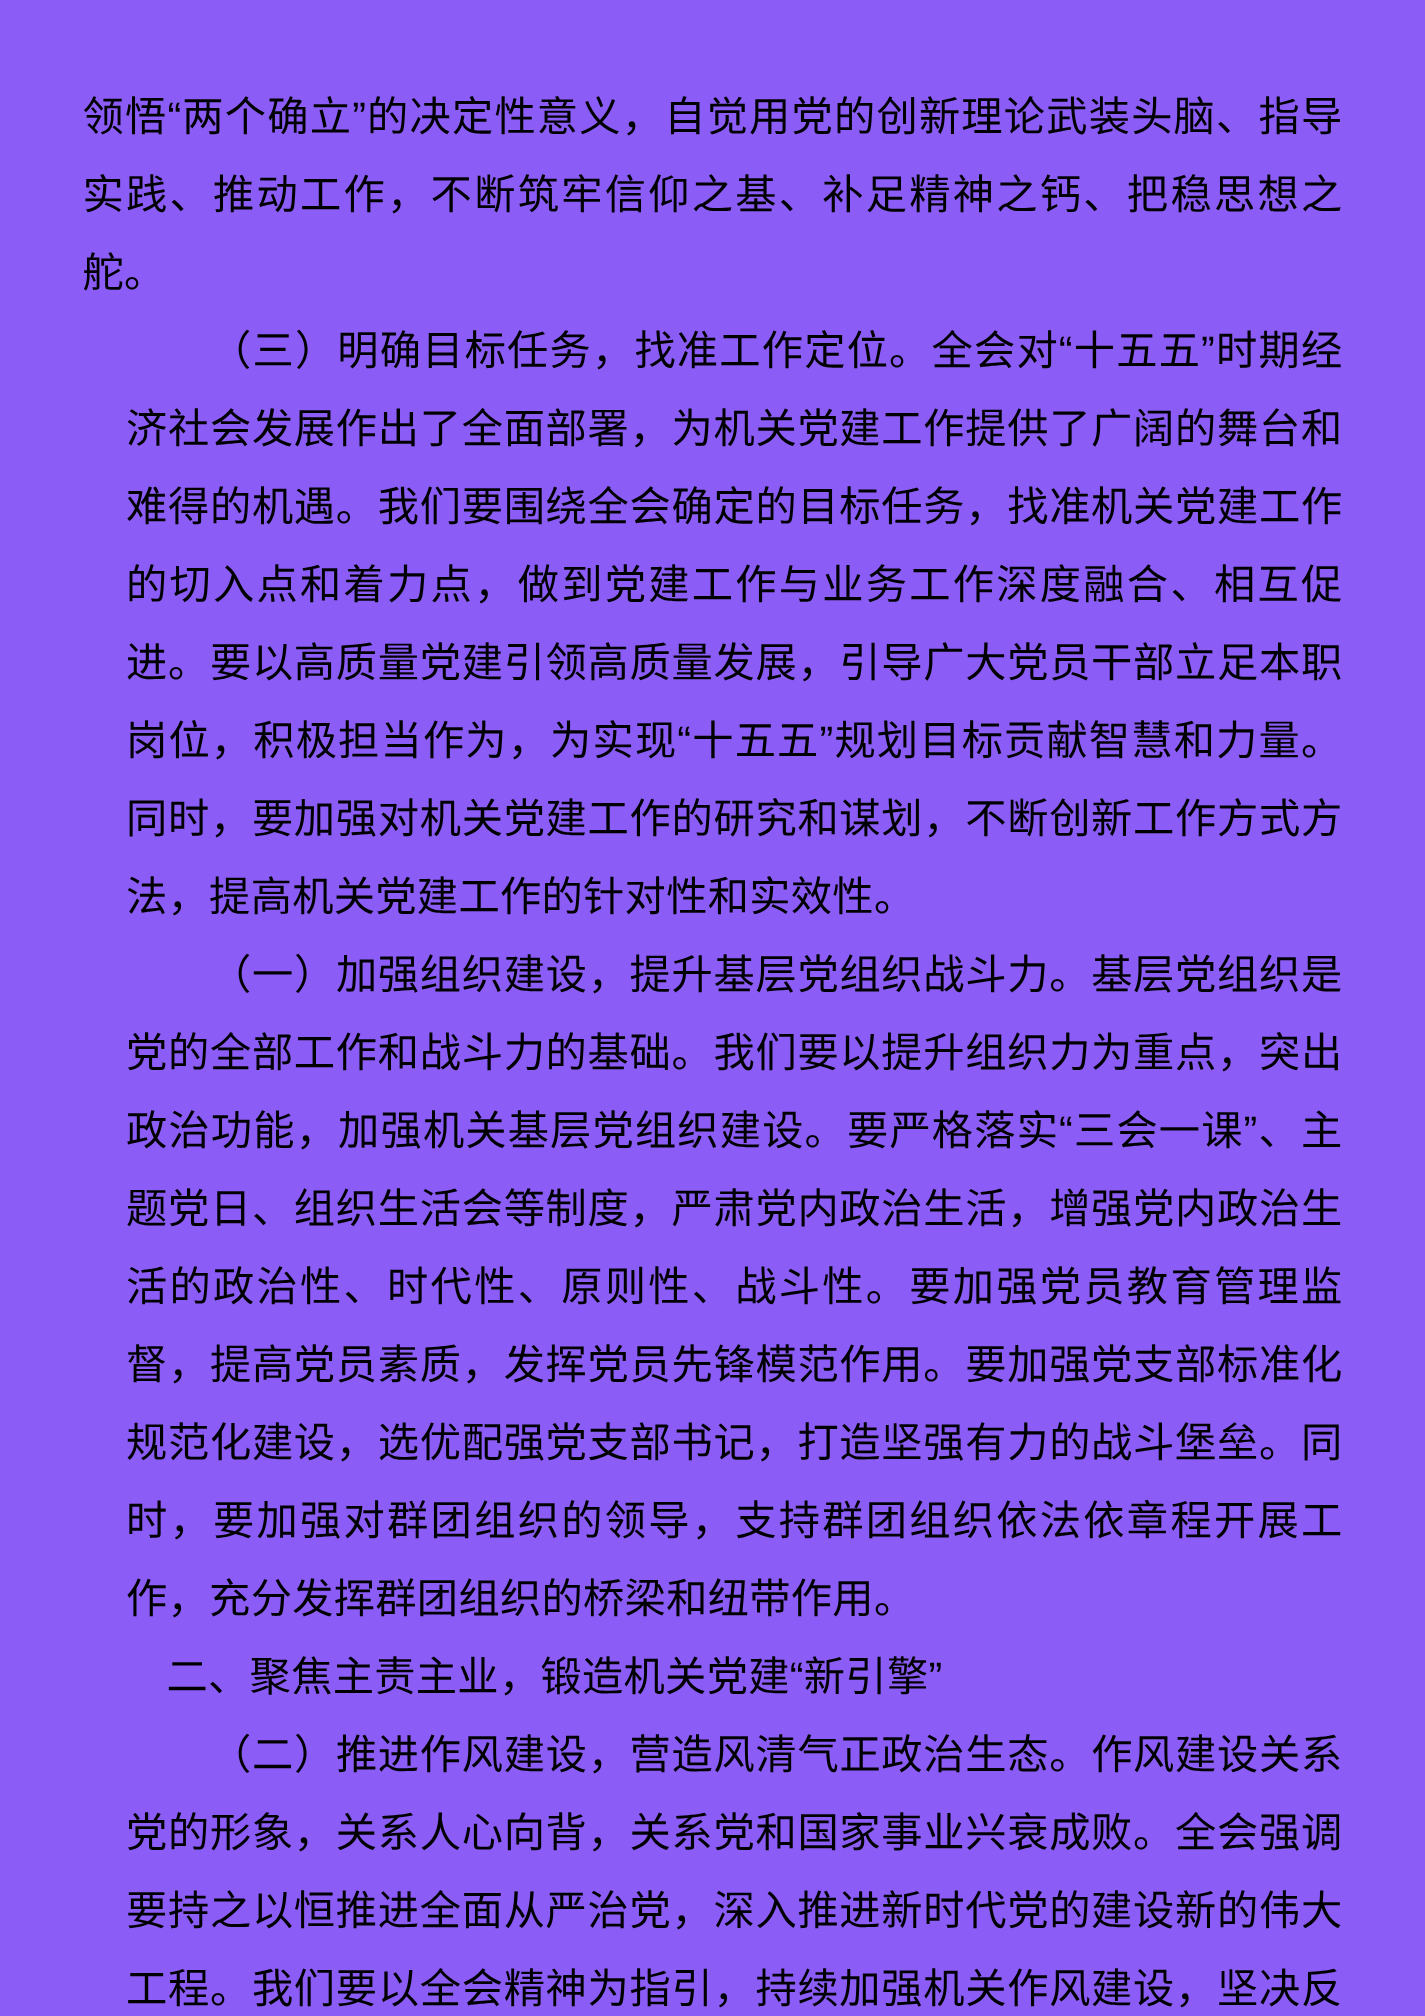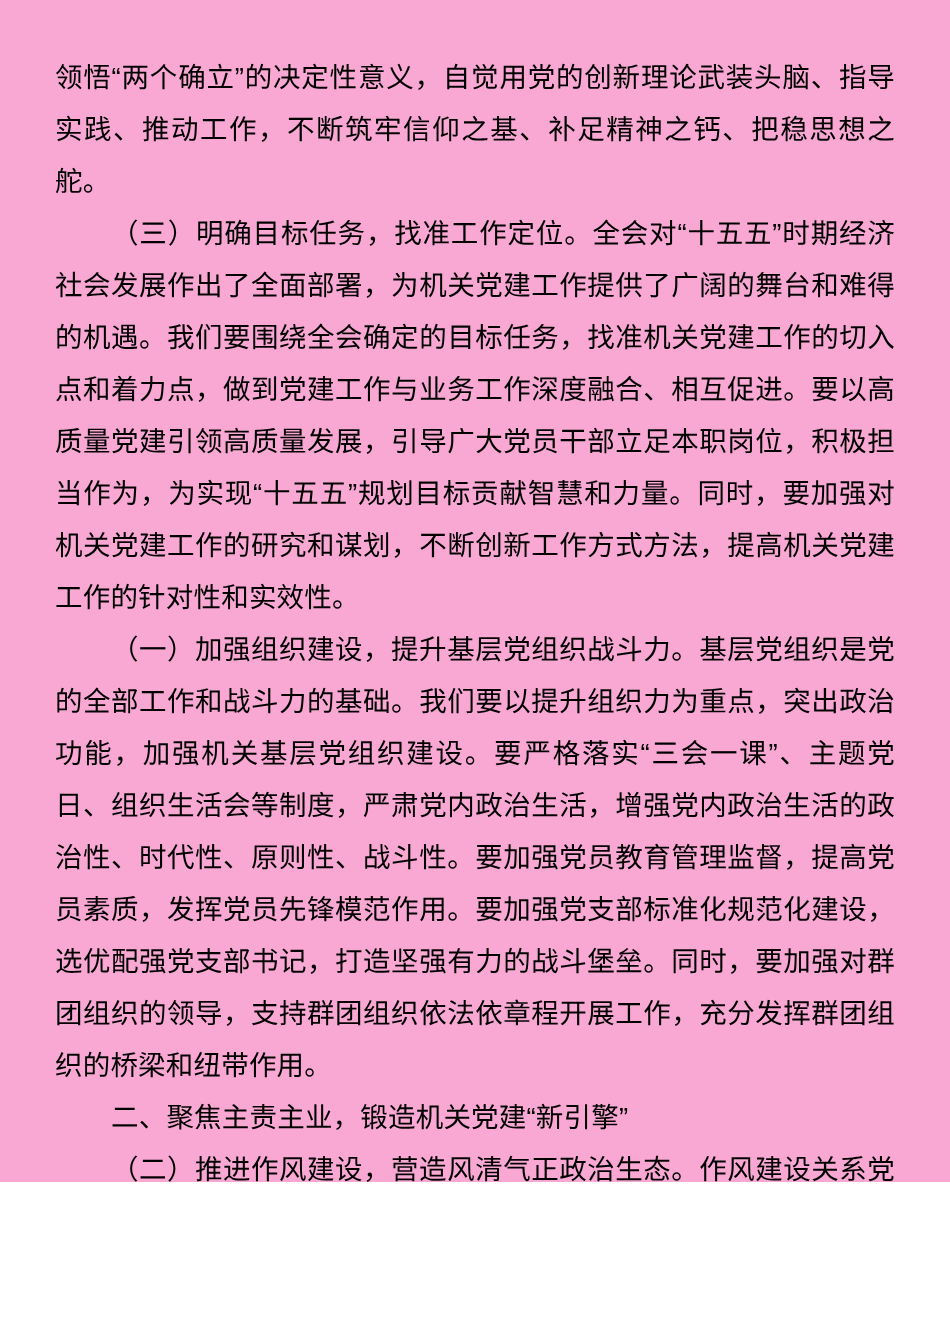"领悟“两个确立”的决定性意义，自觉用党的创新理论武装头脑、指导实践、推动工作，不" .page { background: #f9a8d4 -> #8b5cf6; height: 1182px -> 1344px }
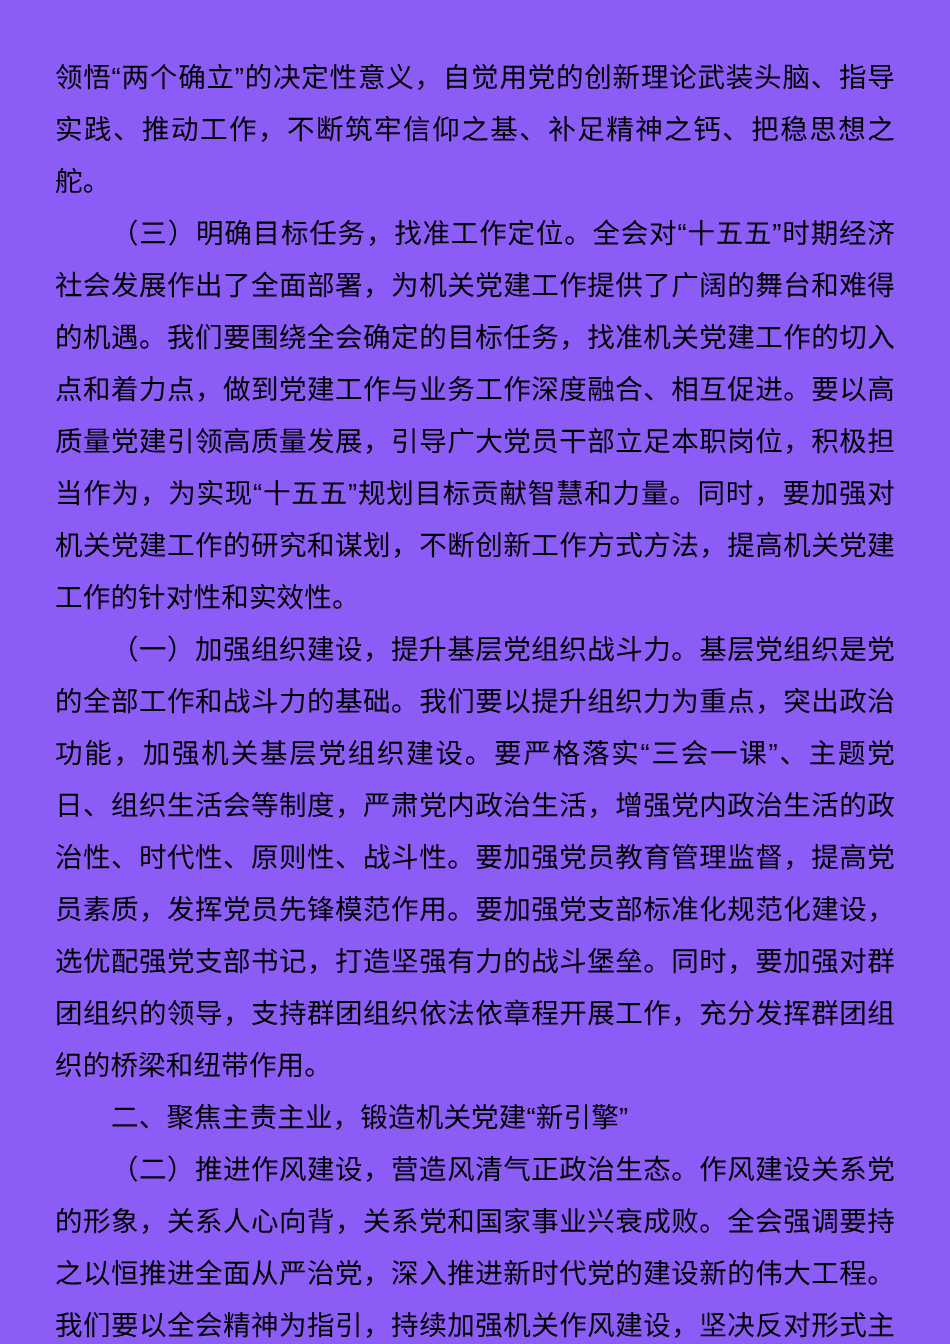"（三）明确目标任务，找准工作定位。全会对“十五五”时期经济社会发展作出了全面部署" .para.indent { margin-left: none -> 29px }
